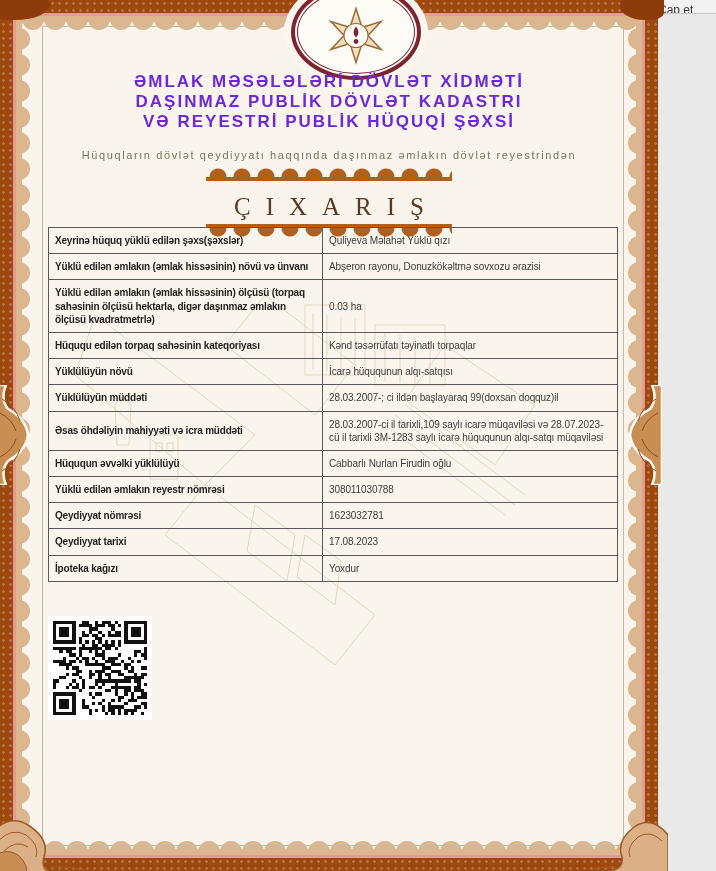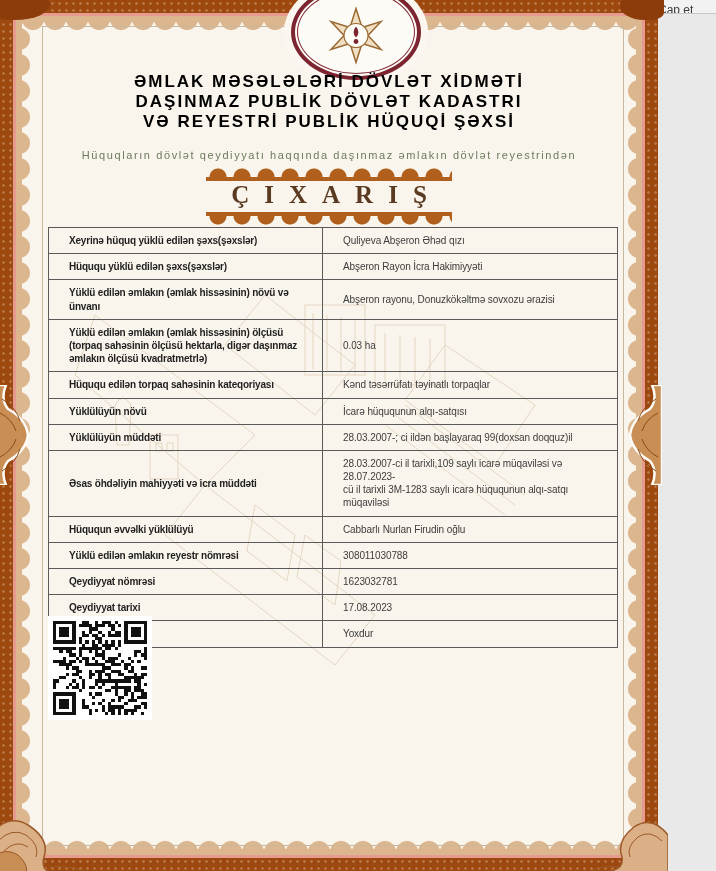"ƏMLAK MƏSƏLƏLƏRİ DÖVLƏT XİDMƏTİ" .title-line { color: #000000 -> #6d28d9 }
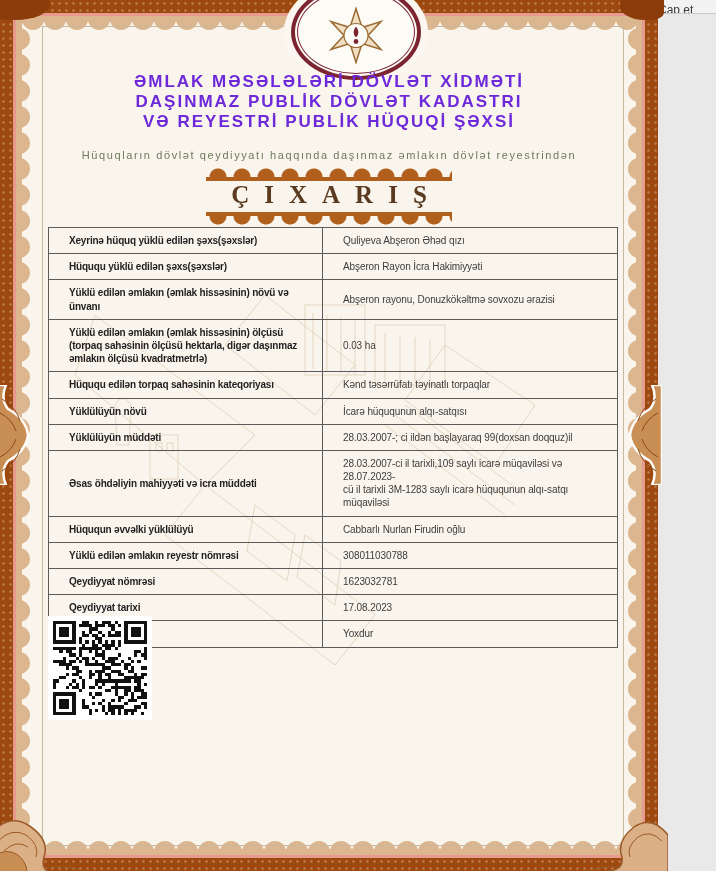"ÇIXARIŞ" .cx-text { font-weight: bold -> normal; padding: 0 0 3px -> 12px 0 3px }
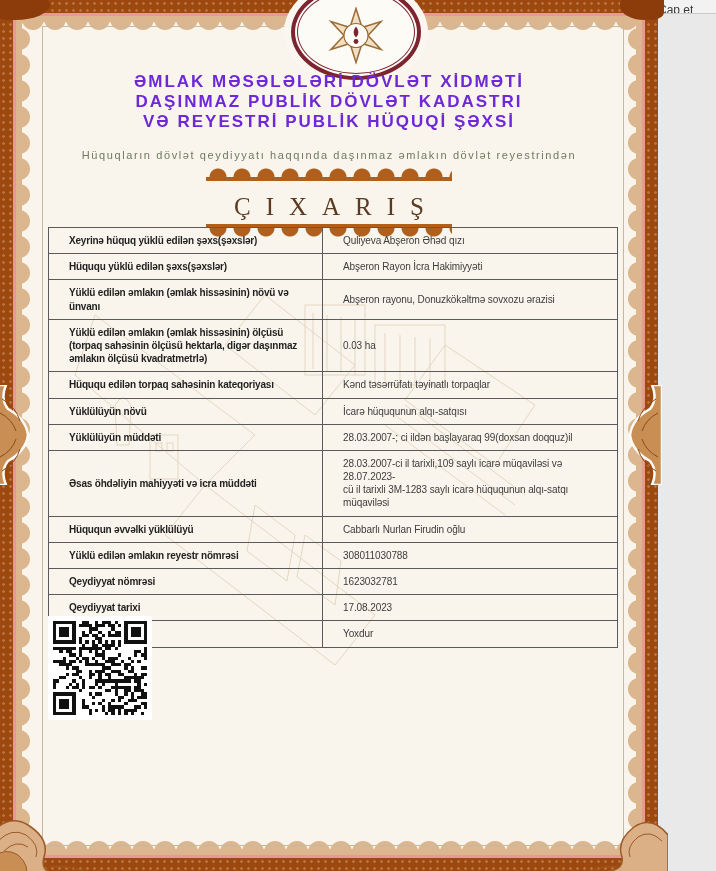"Xeyrinə hüquq yüklü edilən şəxs(şəxslər)" .doc-table td { padding: 6px 20px -> 6px 6px }
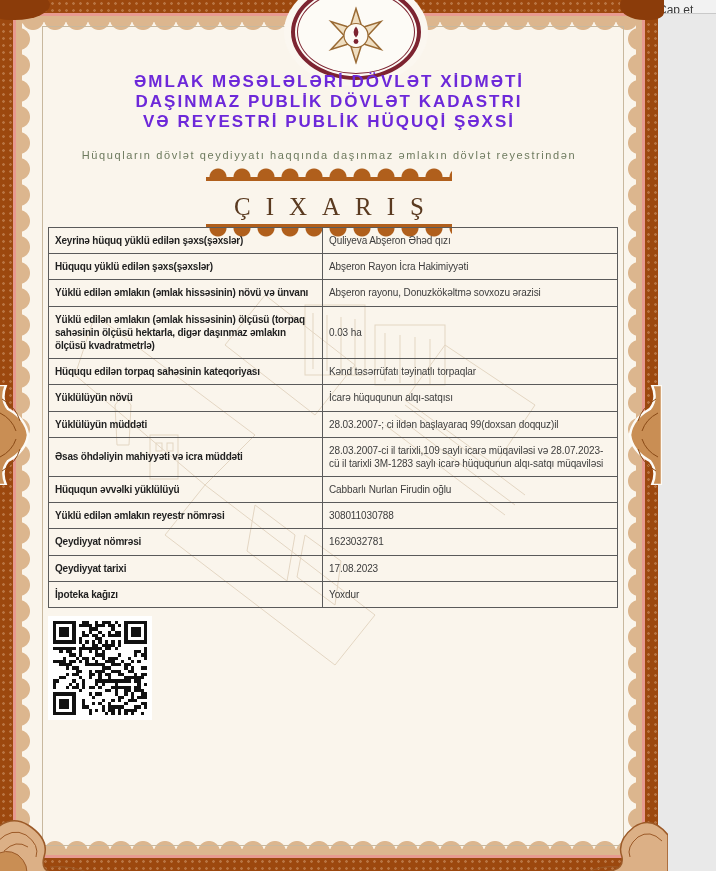"Quliyeva Abşeron Əhəd qızı" td.val { text: Abşeron Əhəd -> Məlahət Yüklü }
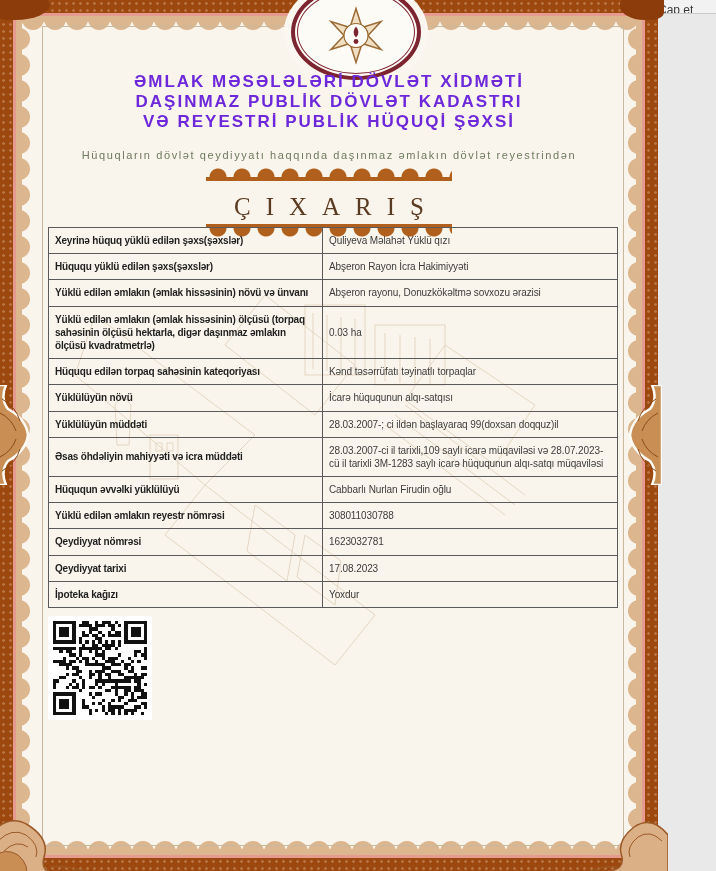"Hüququ yüklü edilən şəxs(şəxslər)" tr { html: <tr> <td>Hüququ yüklü edilən şəxs(şəxslər)</td> <td>Abşeron Rayon İcra Hakimiyyəti</td> </tr> -> none }
